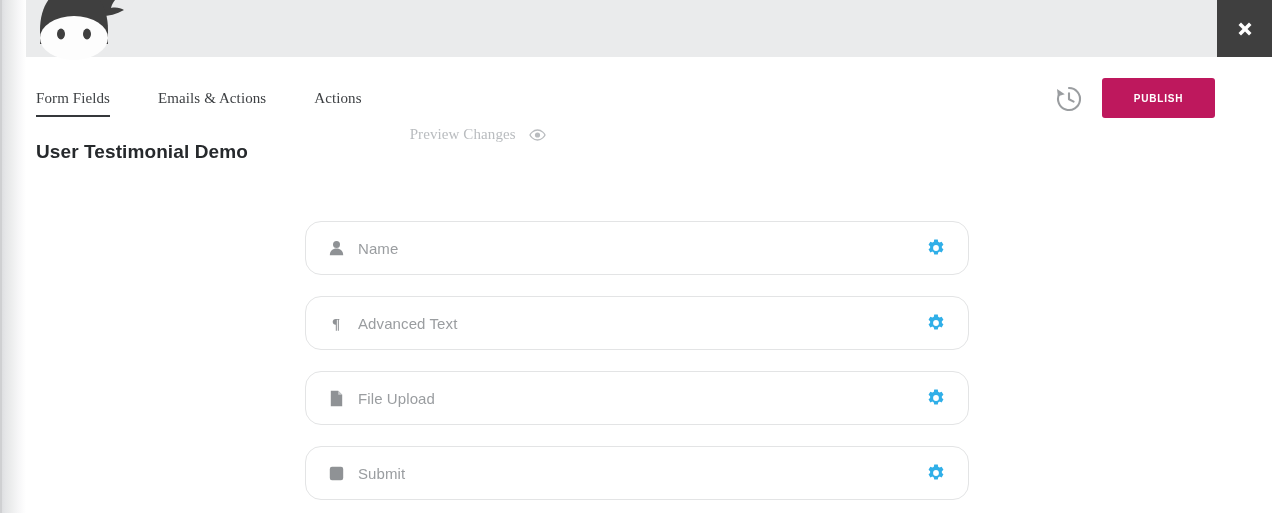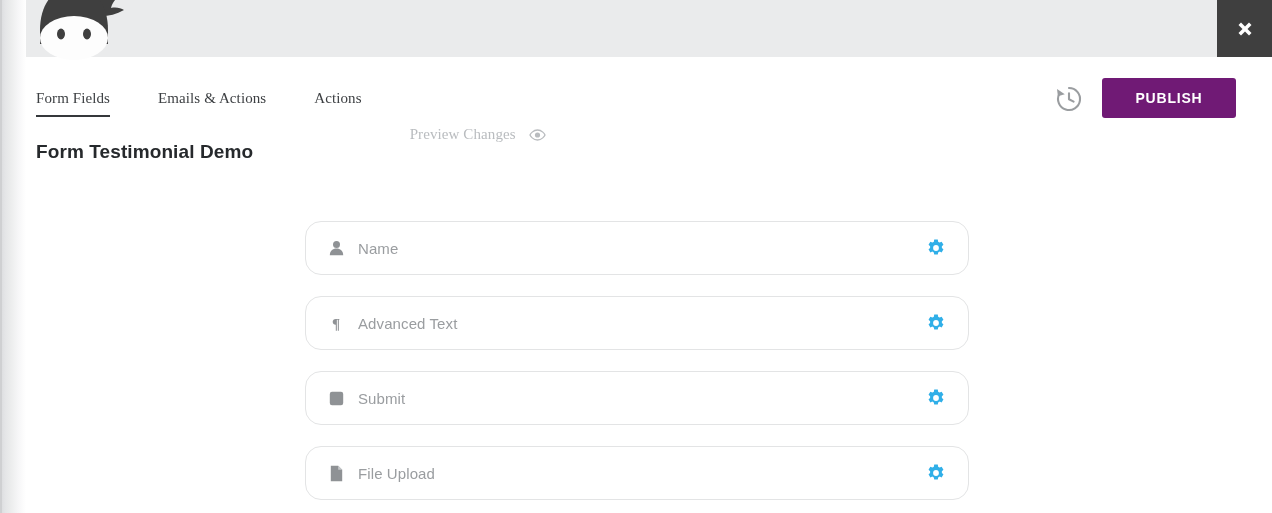"PUBLISH" .publish-button { background: #701a75 -> #be185d; font-size: 14px -> 10px; width: 134px -> 113px }
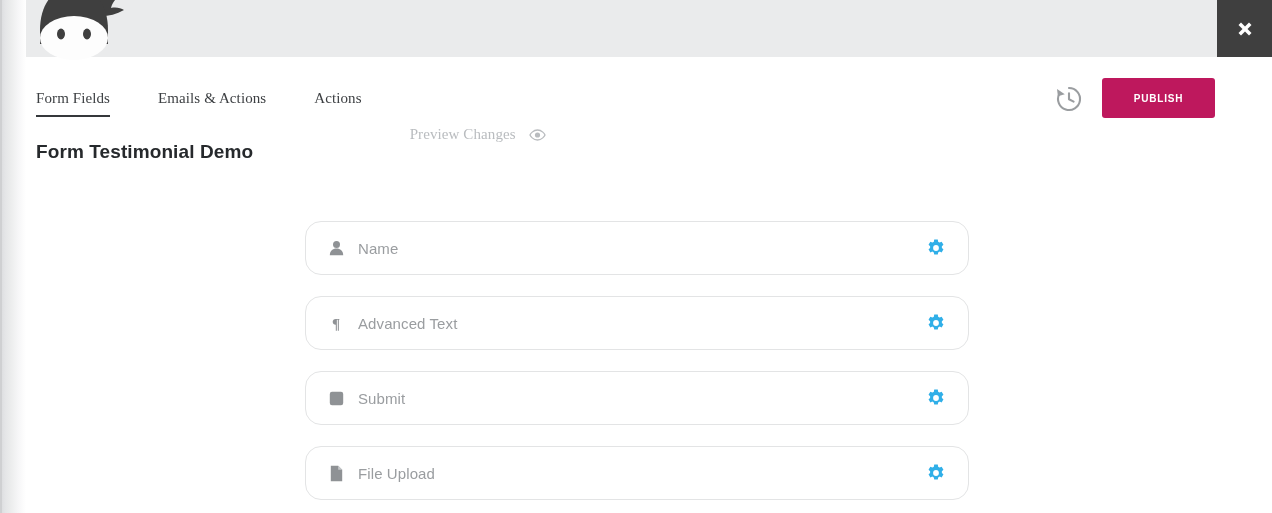"Form Testimonial Demo" div.form-title { text: Form -> User }
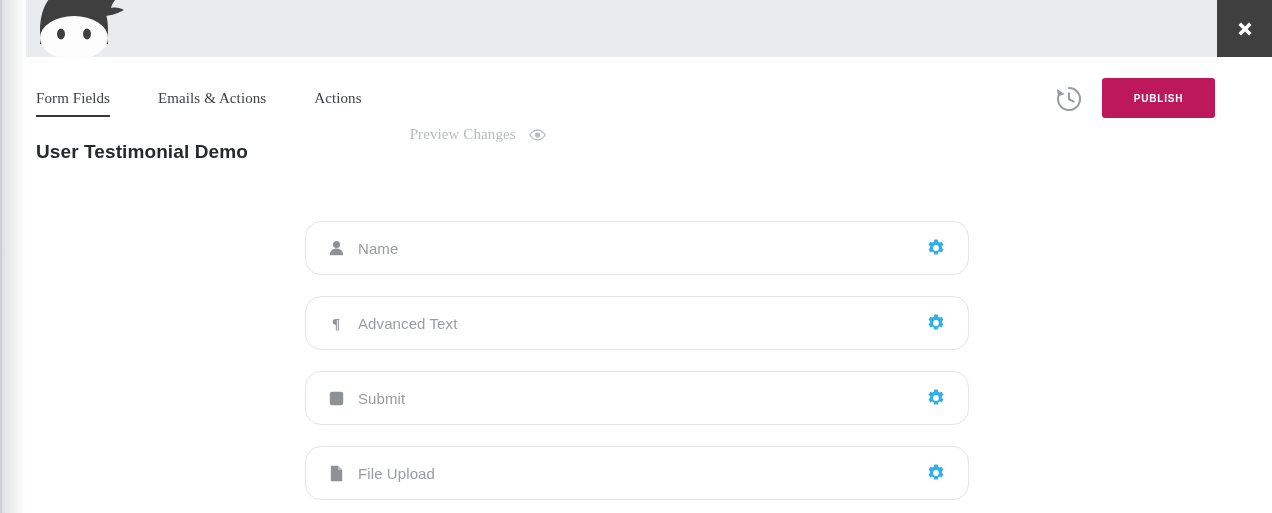"Submit" div.field-row { order: before "File Upload" -> after "File Upload" }
